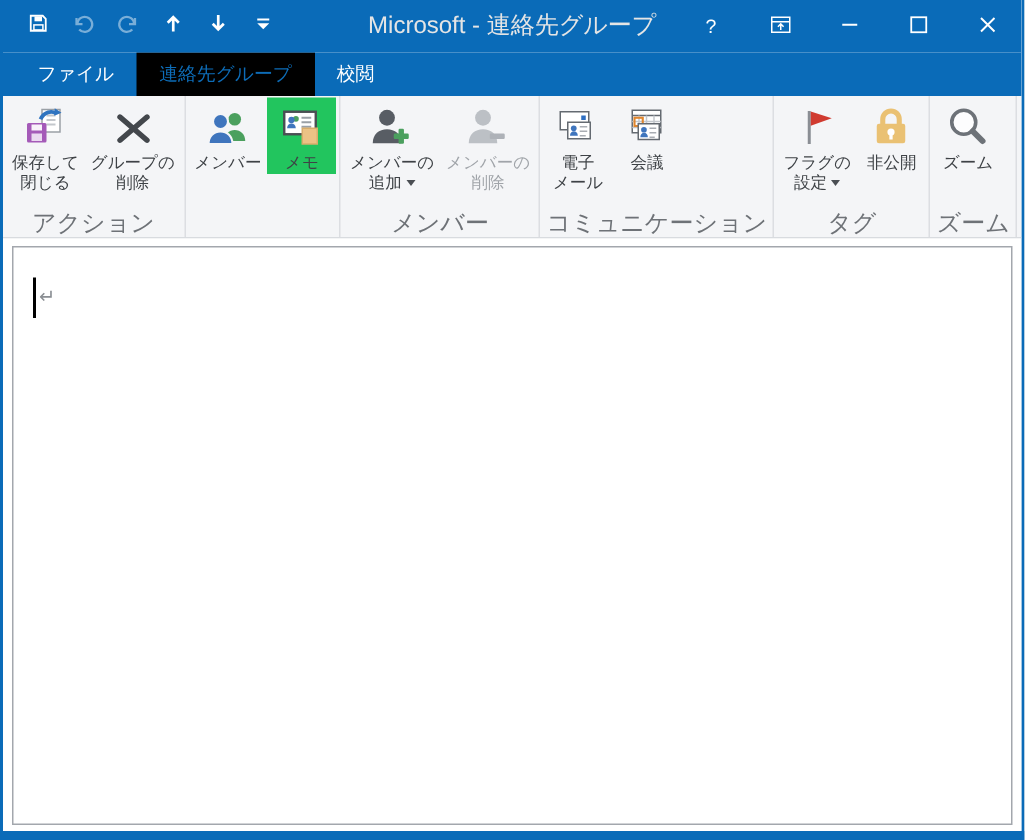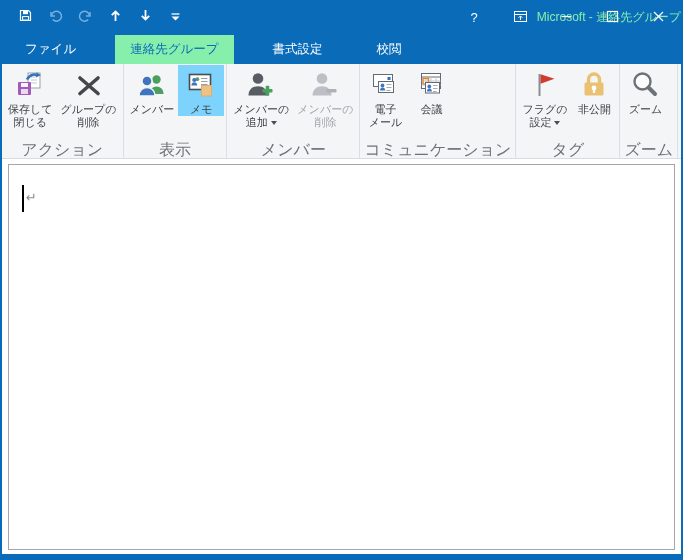"Microsoft - 連絡先グループ" .win-title { color: #86efac -> #e5e5e5; font-size: 12px -> 16px; text-align: right -> center }
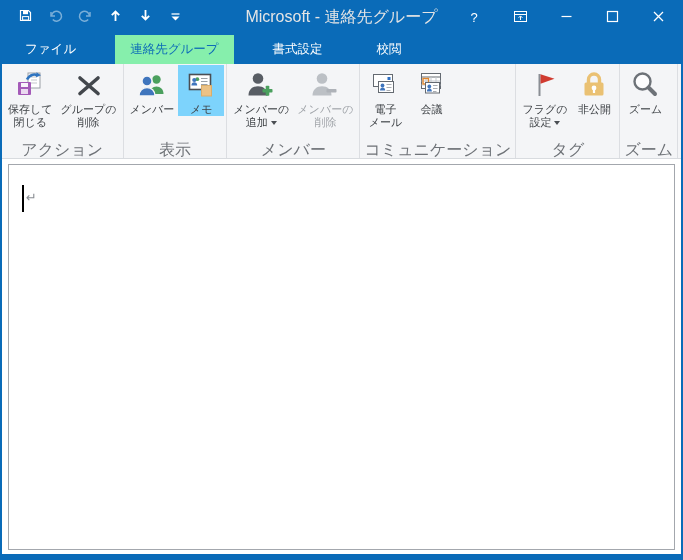"ファイル" .tabrow { gap: 24px -> none }
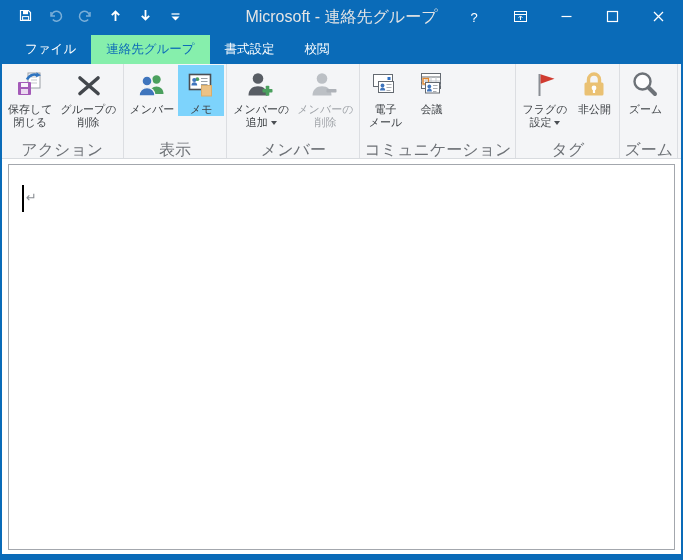"連絡先グループ" .tab.active { background: #86efac -> #000000 }
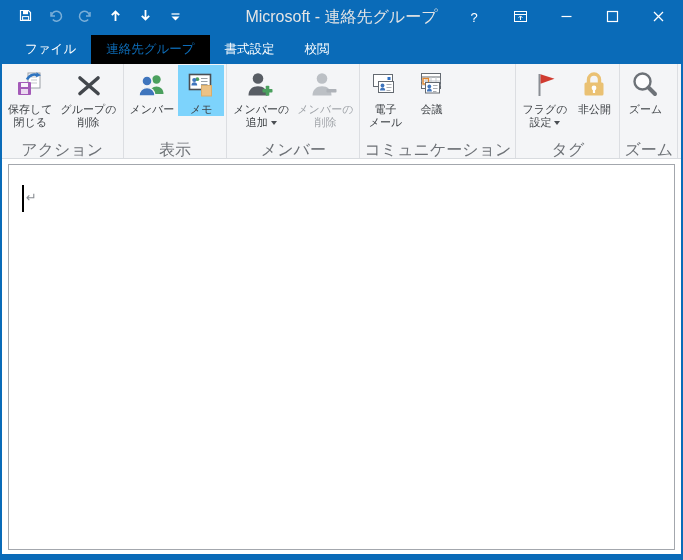"書式設定" div.tab { html: <div>書式設定</div> -> none }
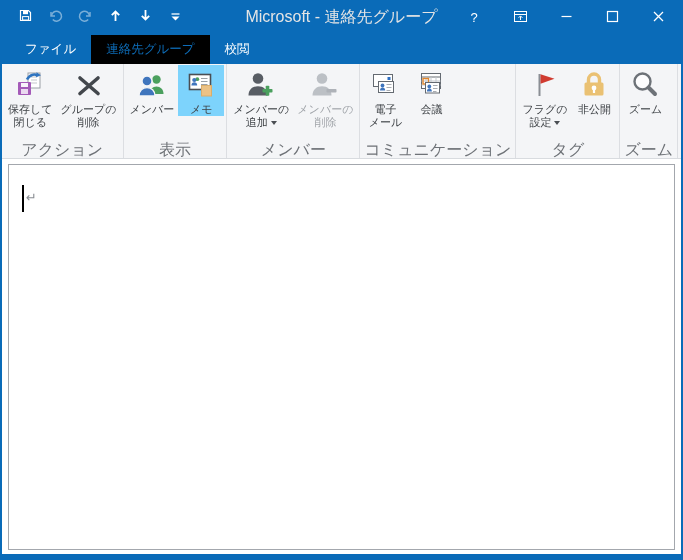"メモ" .rbtn.selected { background: #7dd3fc -> #22c55e }
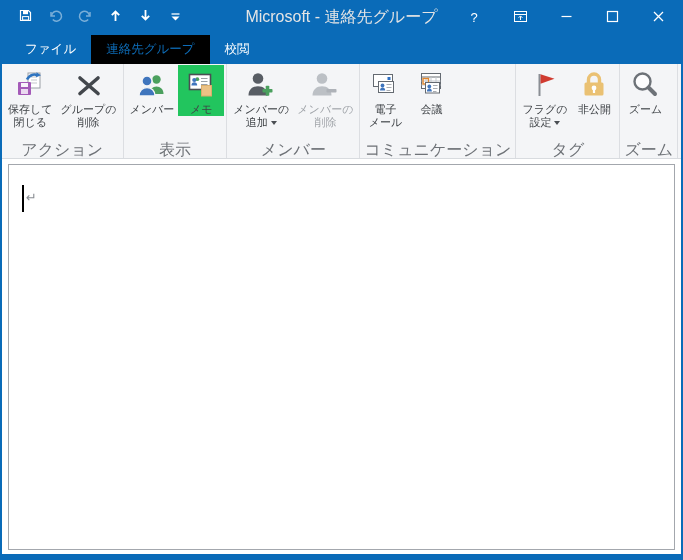"表示" div.rgroup-label { html: <div>表示</div> -> none }
